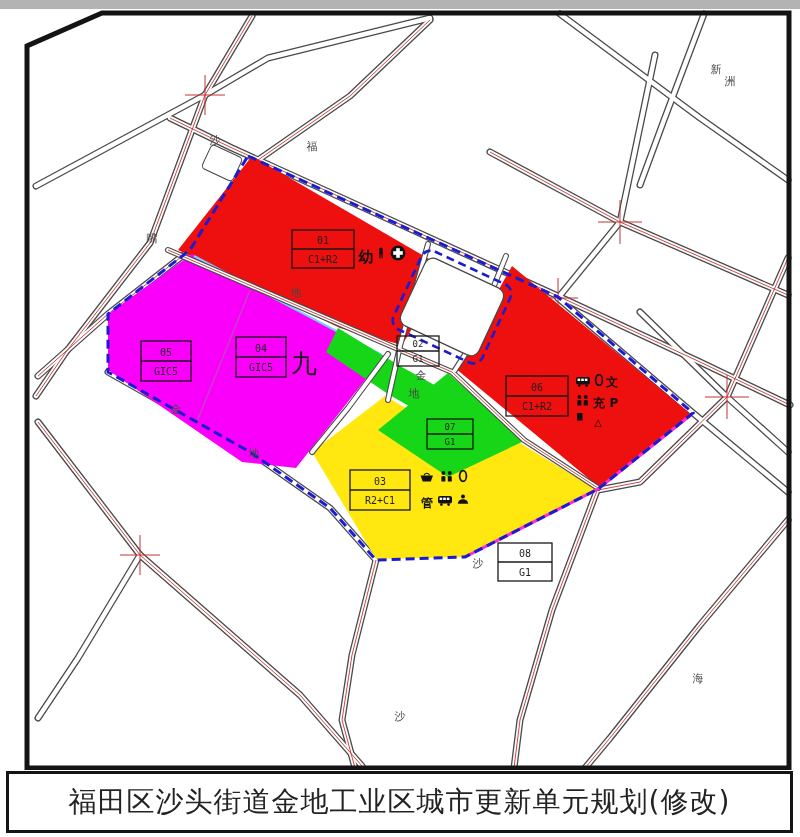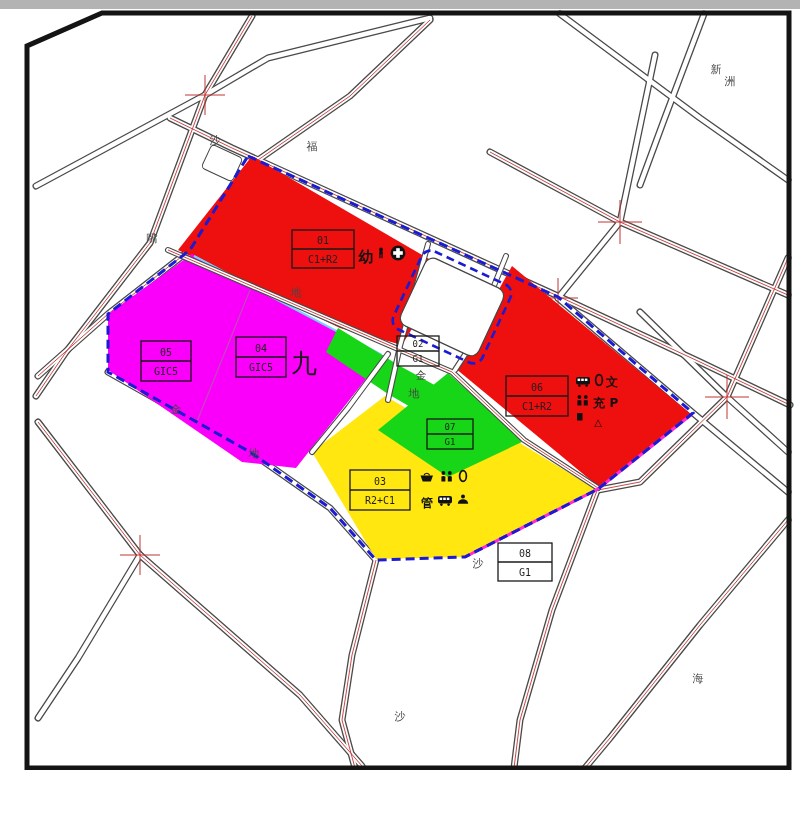"福田区沙头街道金地工业区城市更新单元规划(修改)" div.titlebar { html: none -> <div> <div> <span>福田区沙头街道金地工业区城市更新单元规划(修改)</span> </div> </div> }
